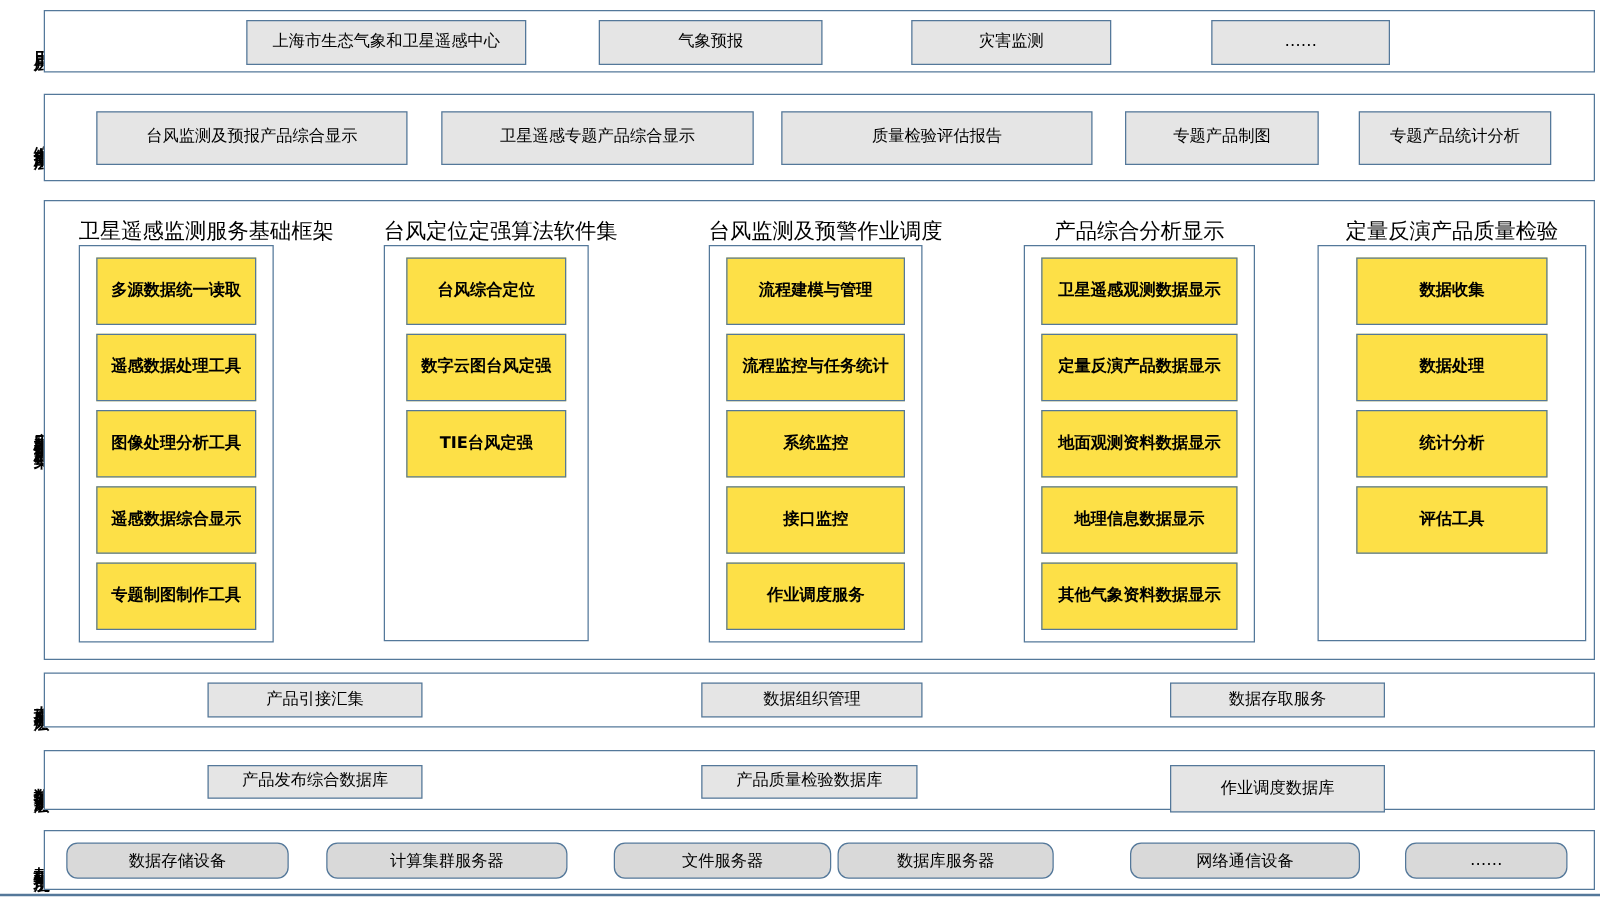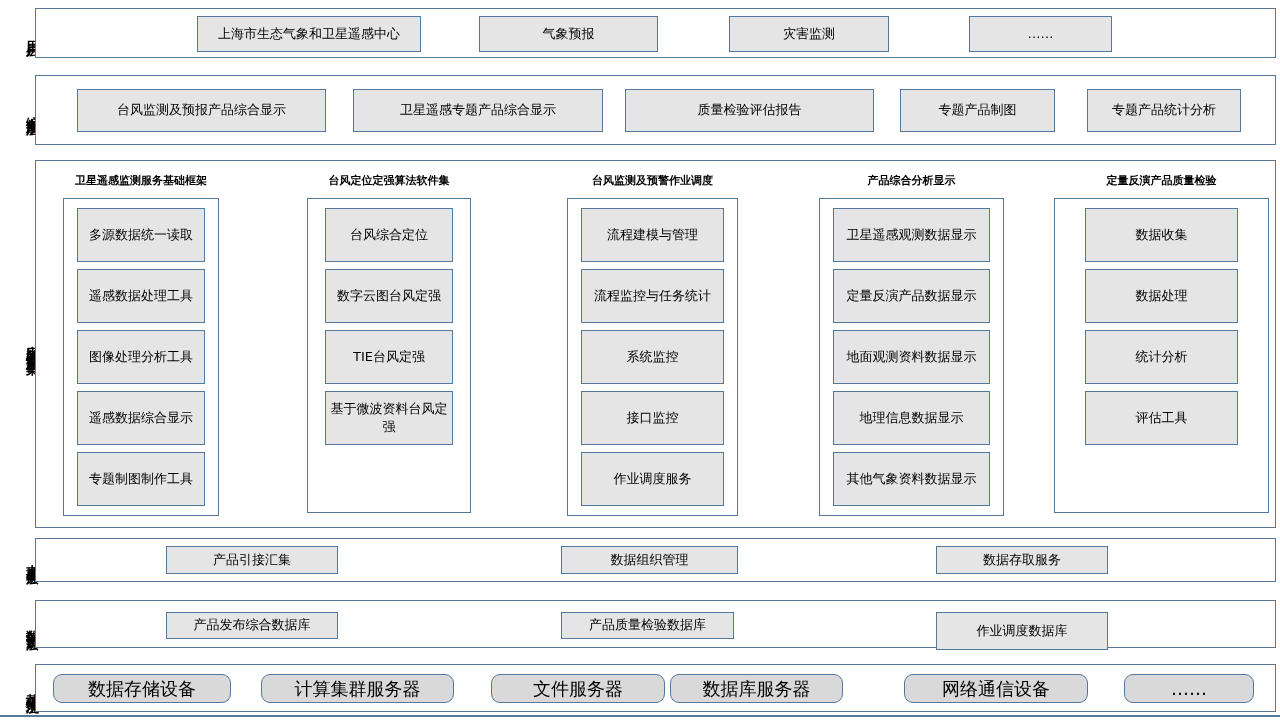"卫星遥感监测服务基础框架" .col-title { font-size: 11px -> 17px; font-weight: bold -> normal; margin-bottom: 10px -> none }
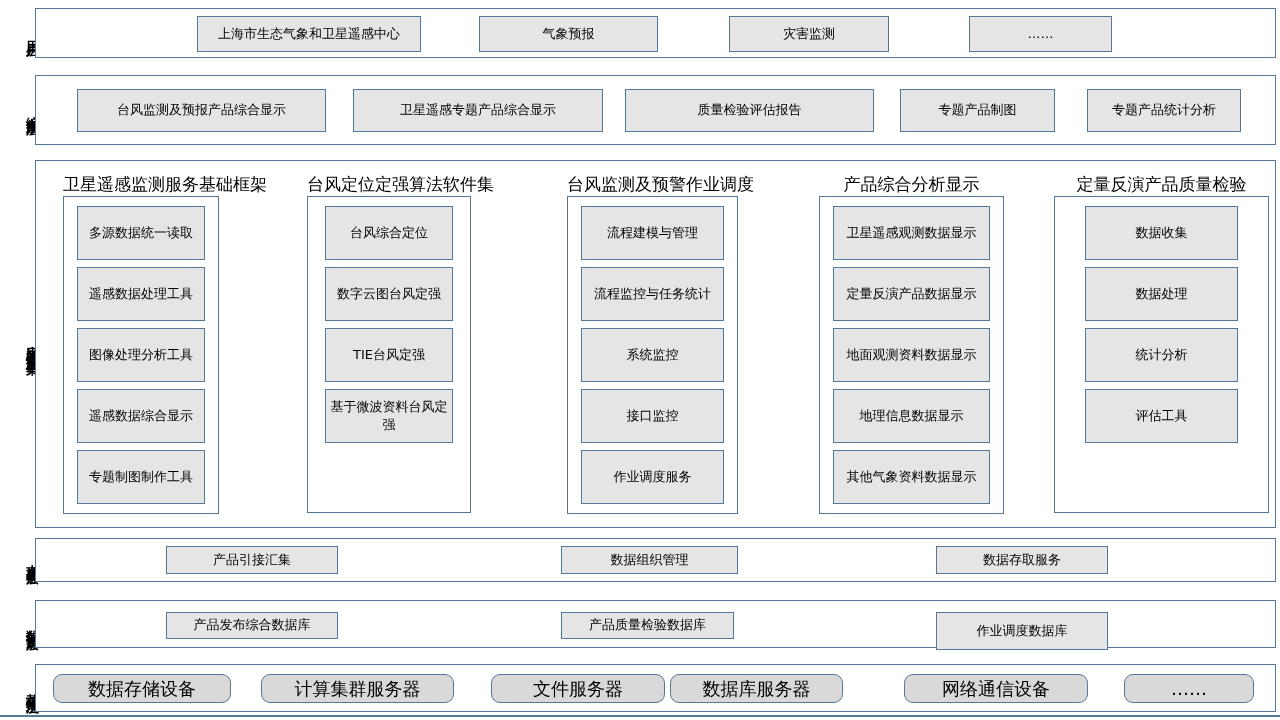"多源数据统一读取" .mbox { background: #e5e5e5 -> #fde047; font-weight: none -> bold }
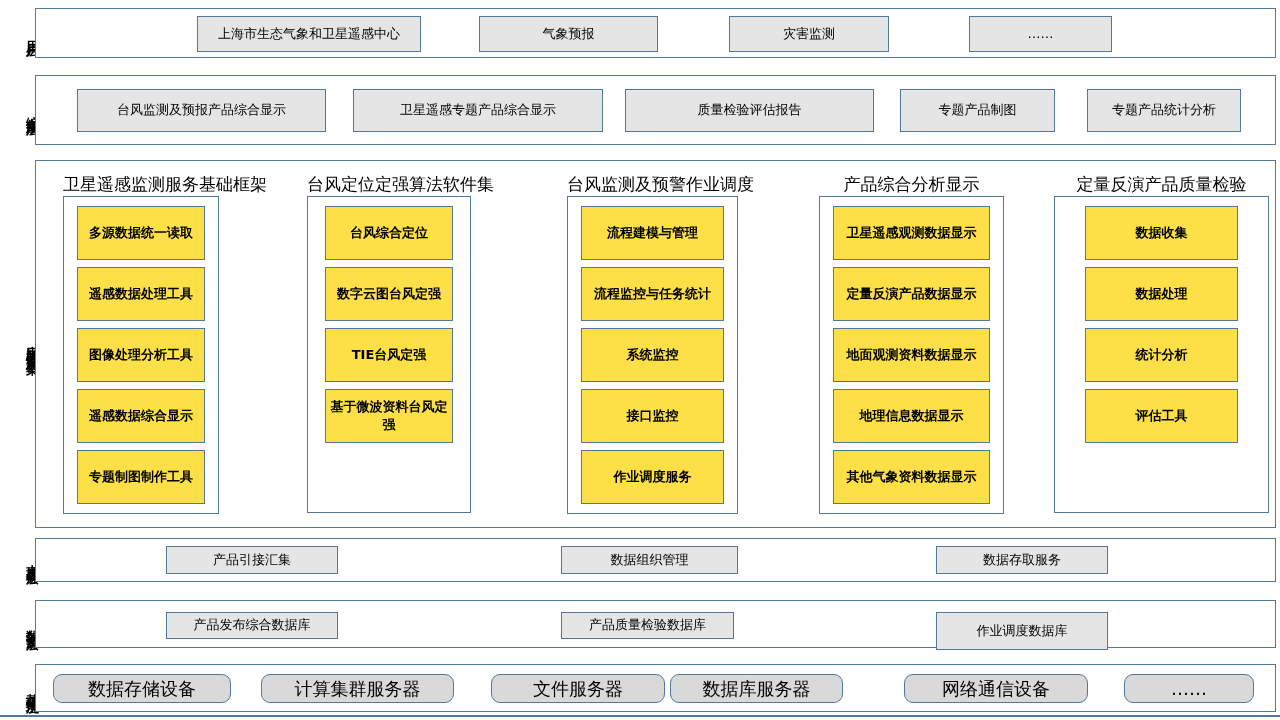"基于微波资料台风定强" div.mbox { html: <div>基于微波资料台风定强</div> -> none }
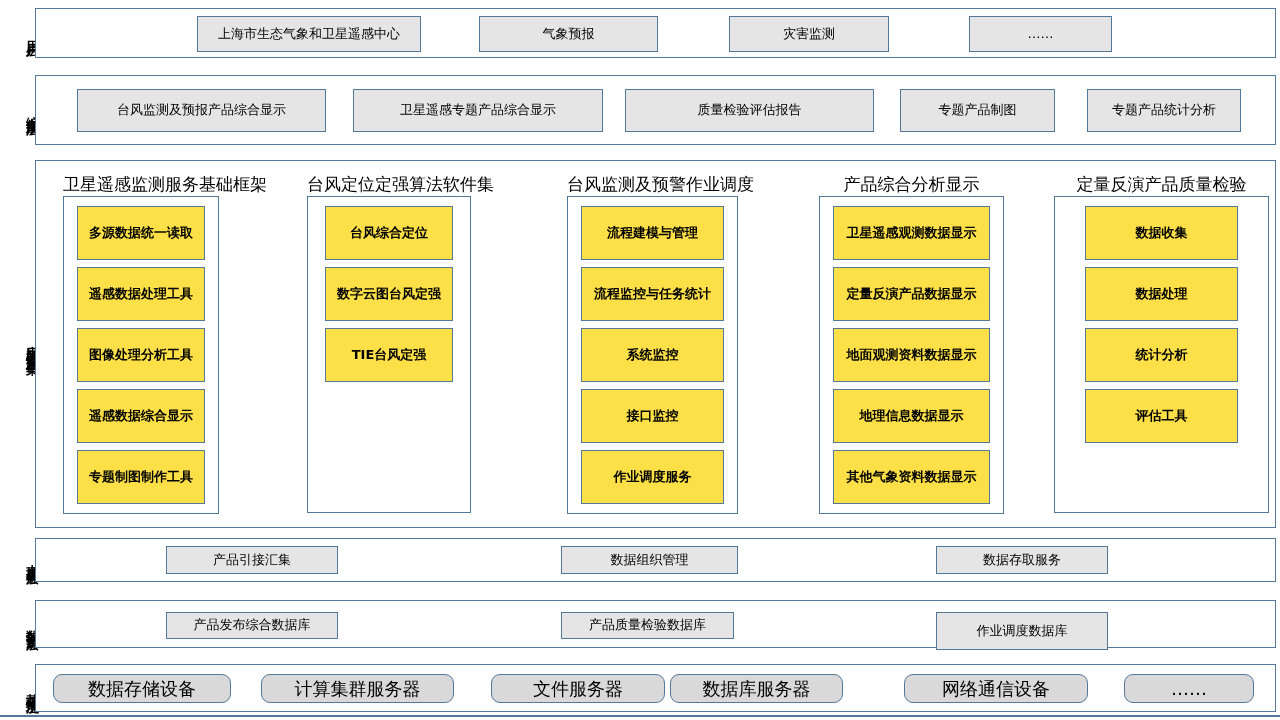"数据存储设备" .device { font-size: 18px -> 13px }
